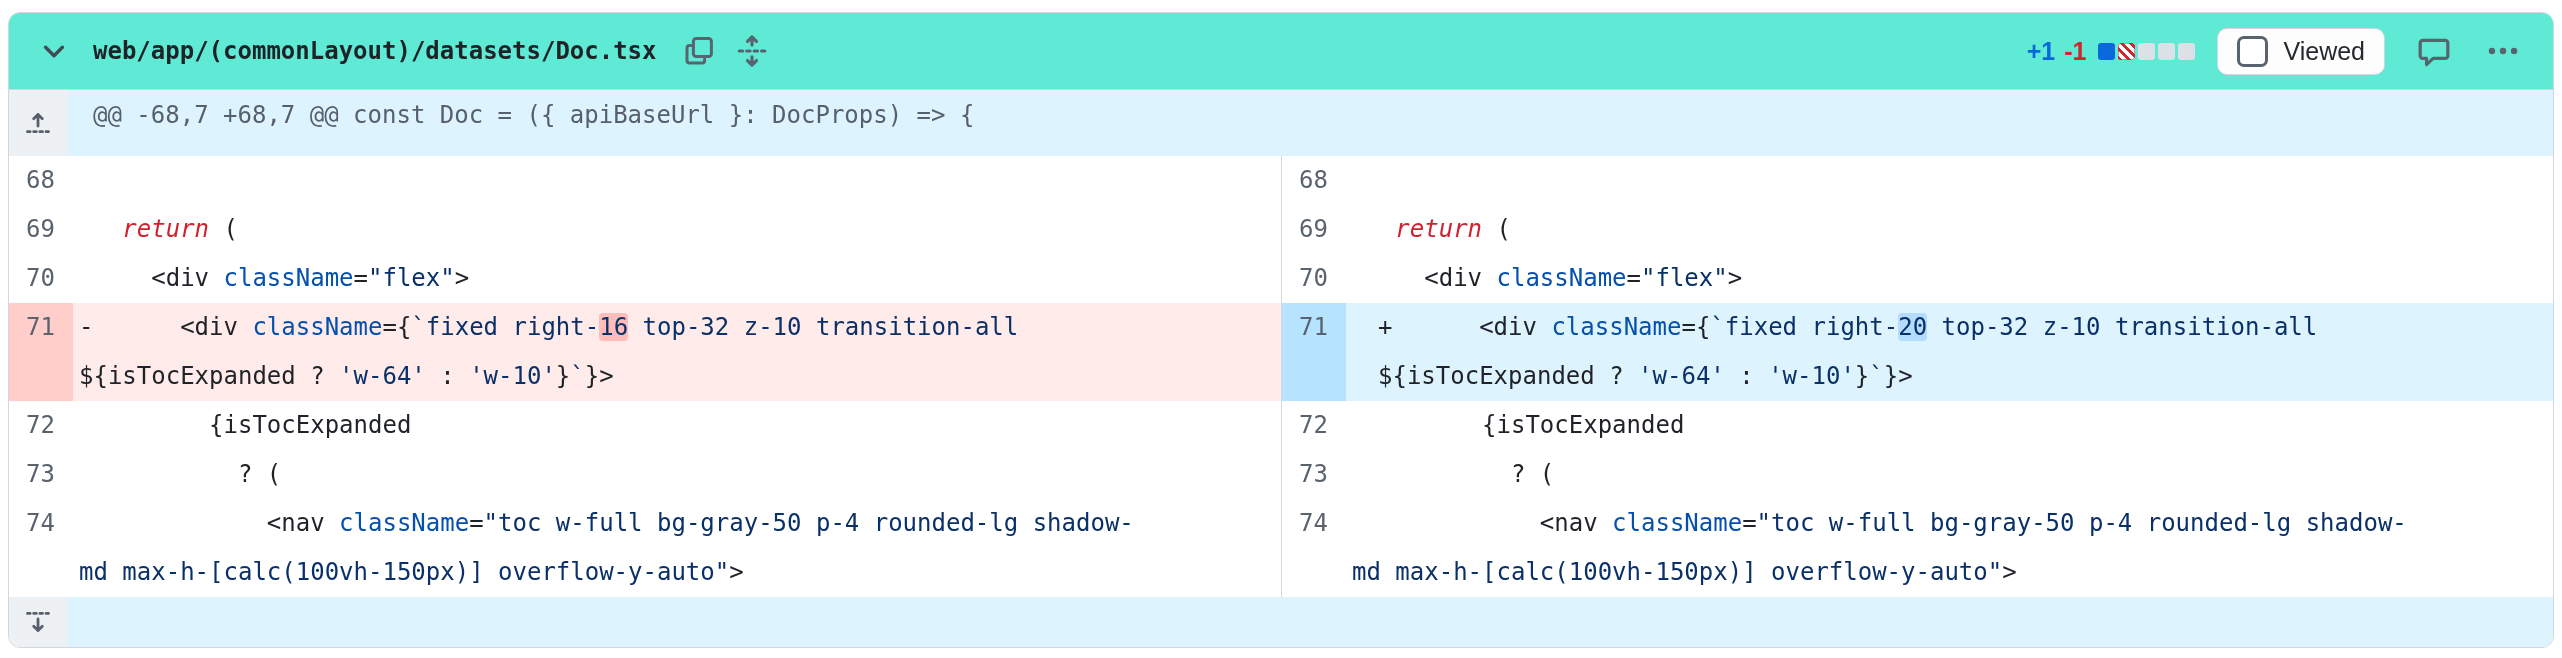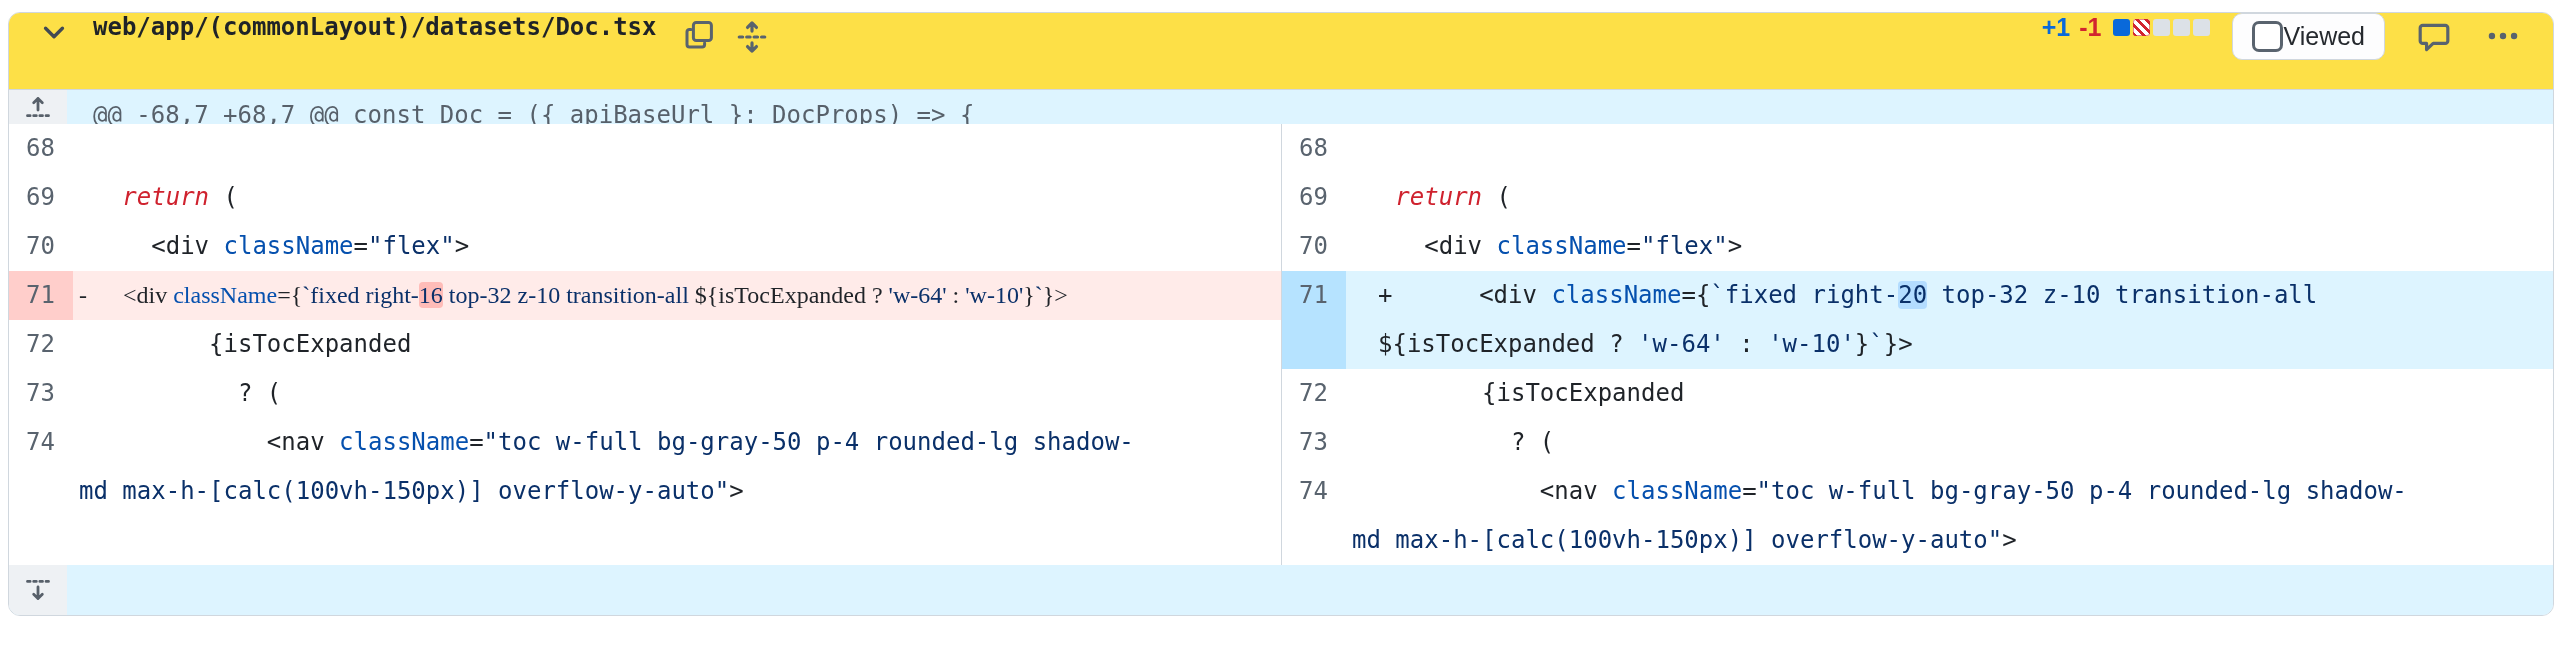"web/app/(commonLayout)/datasets/Doc.tsx" .fheader { align-items: flex-start -> center; background: #fde047 -> #5eead4 }
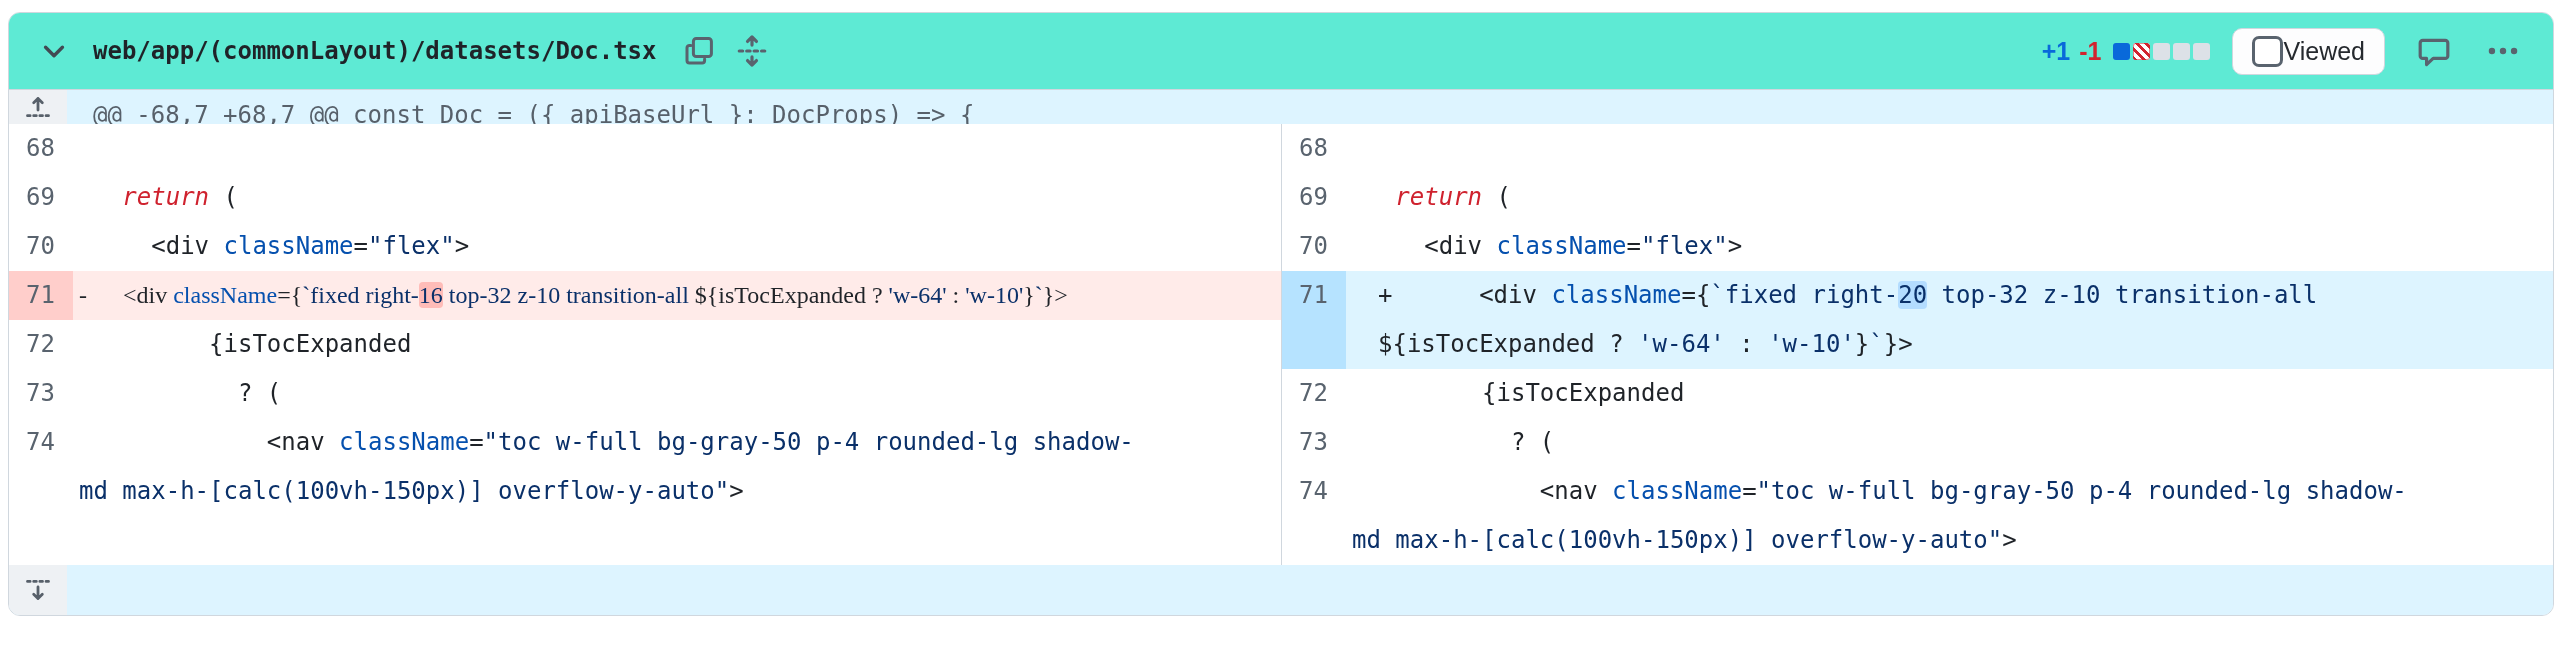"Viewed" .viewed-btn { gap: none -> 15px }
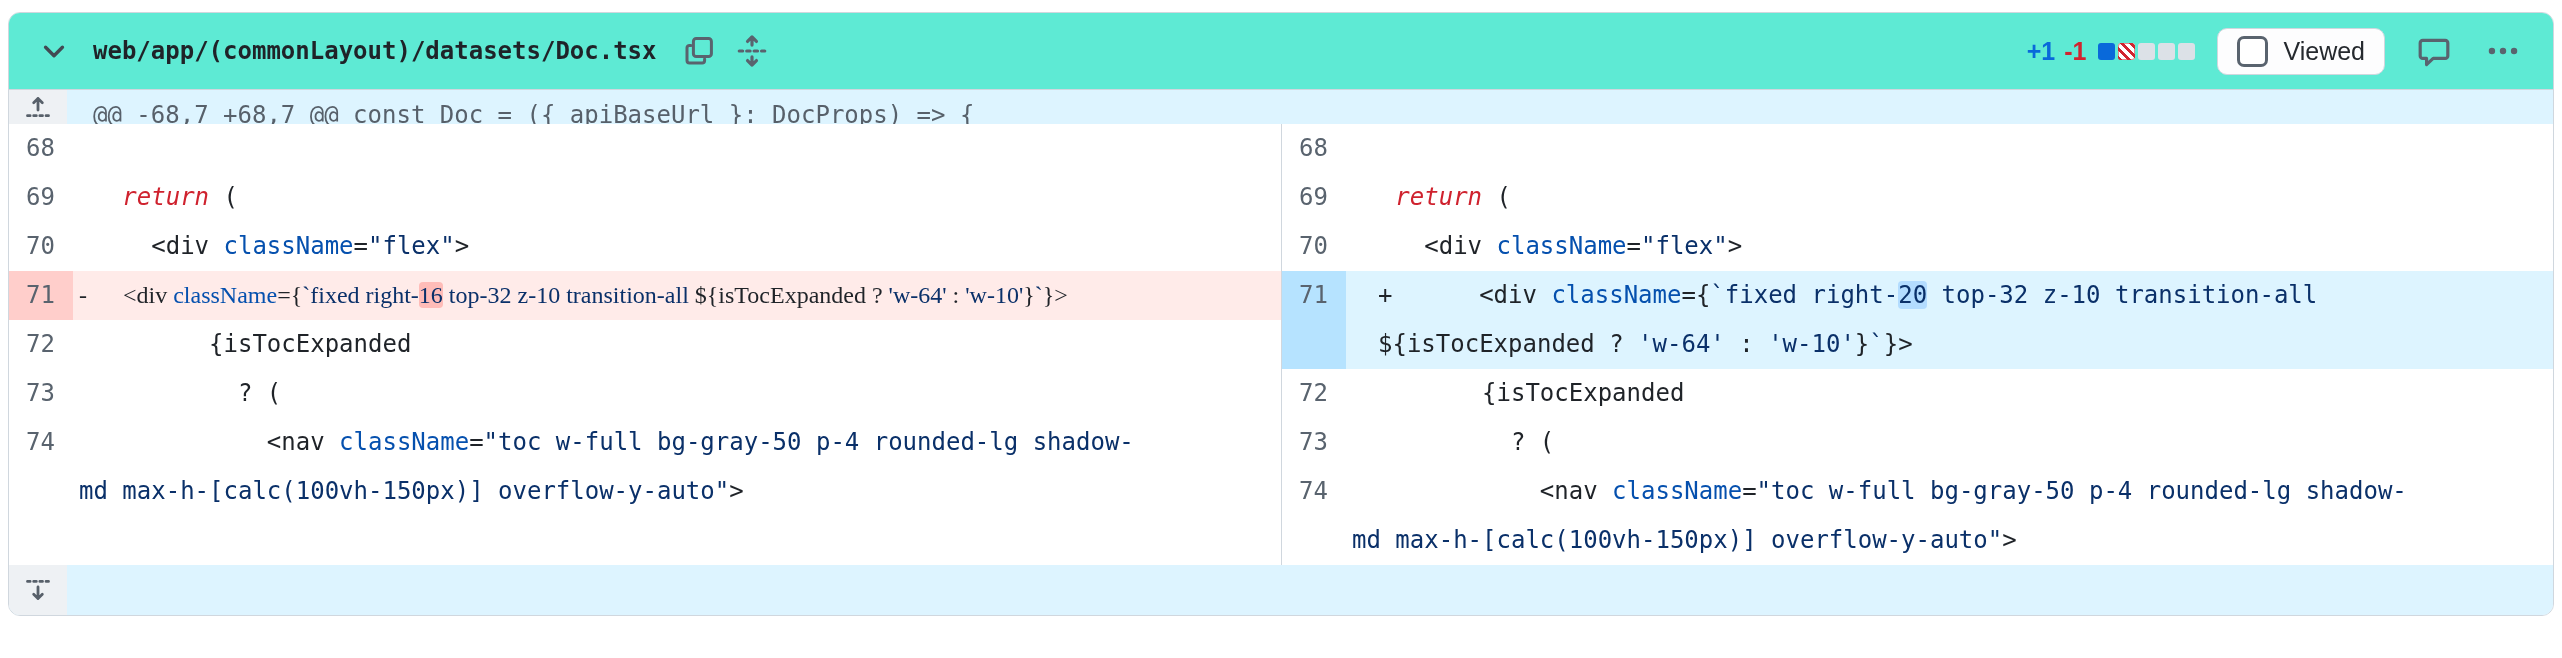"@@ -68,7 +68,7 @@ const" .hunk { height: 34px -> 66px }
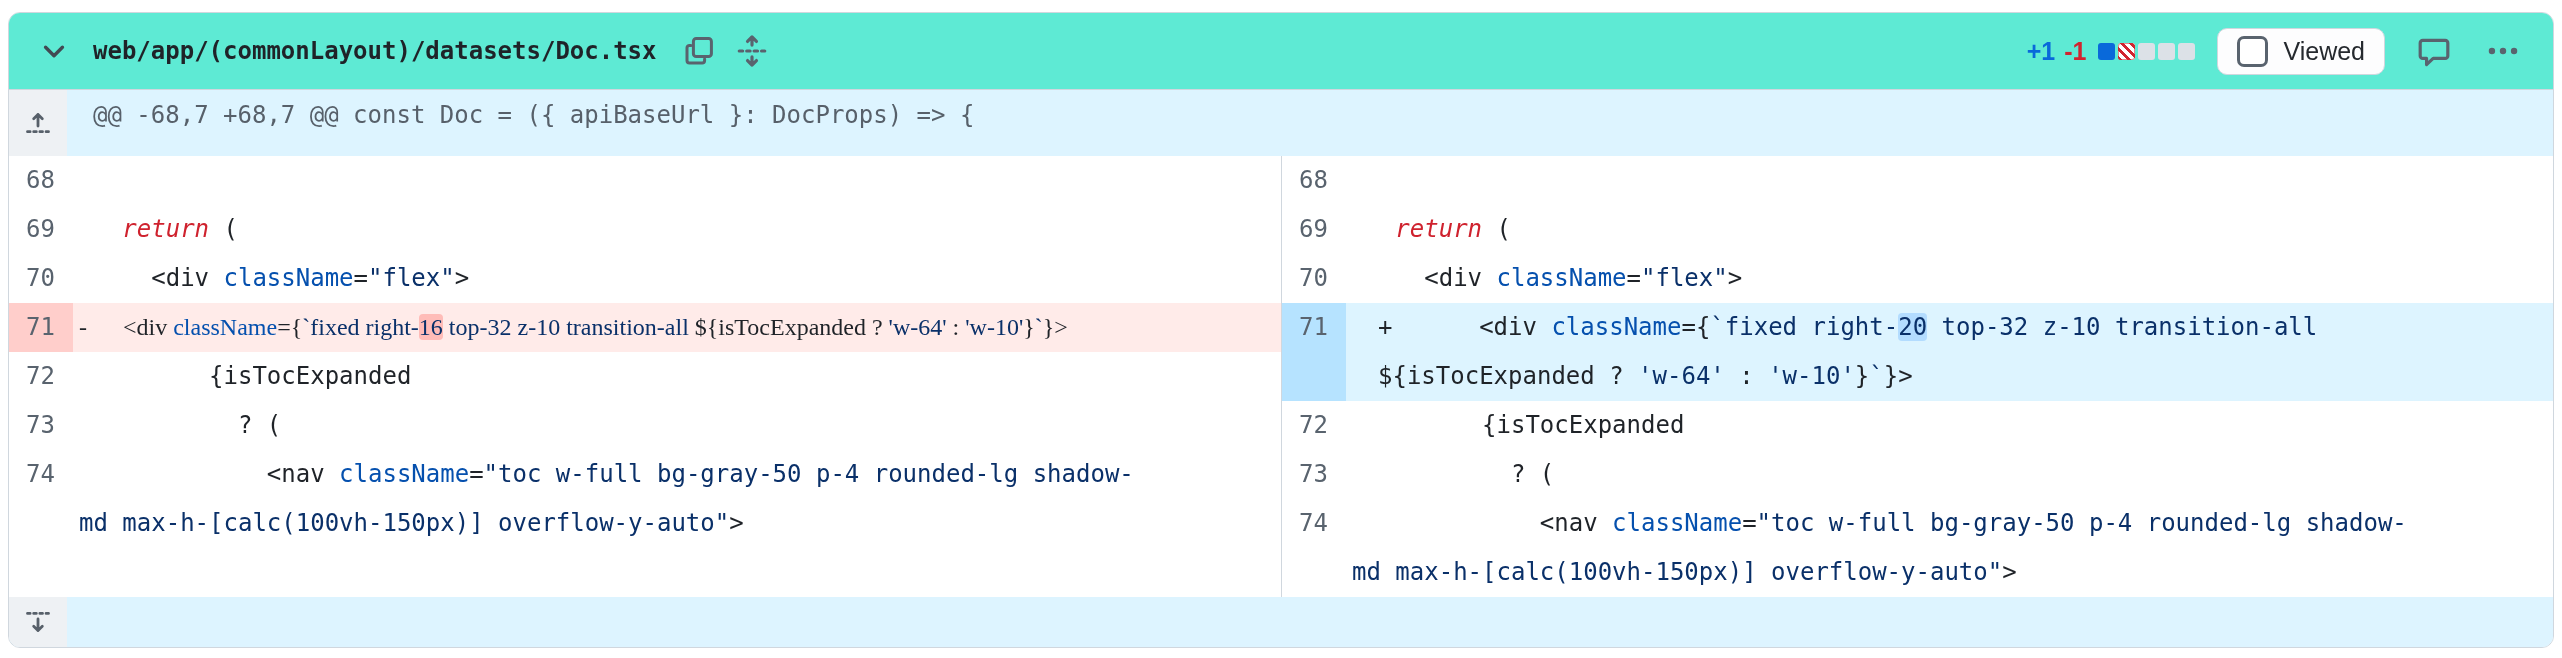"- <div className={`fixed right-16 top-32" .row-del .code { font-family: Liberation Serif, serif -> none }
